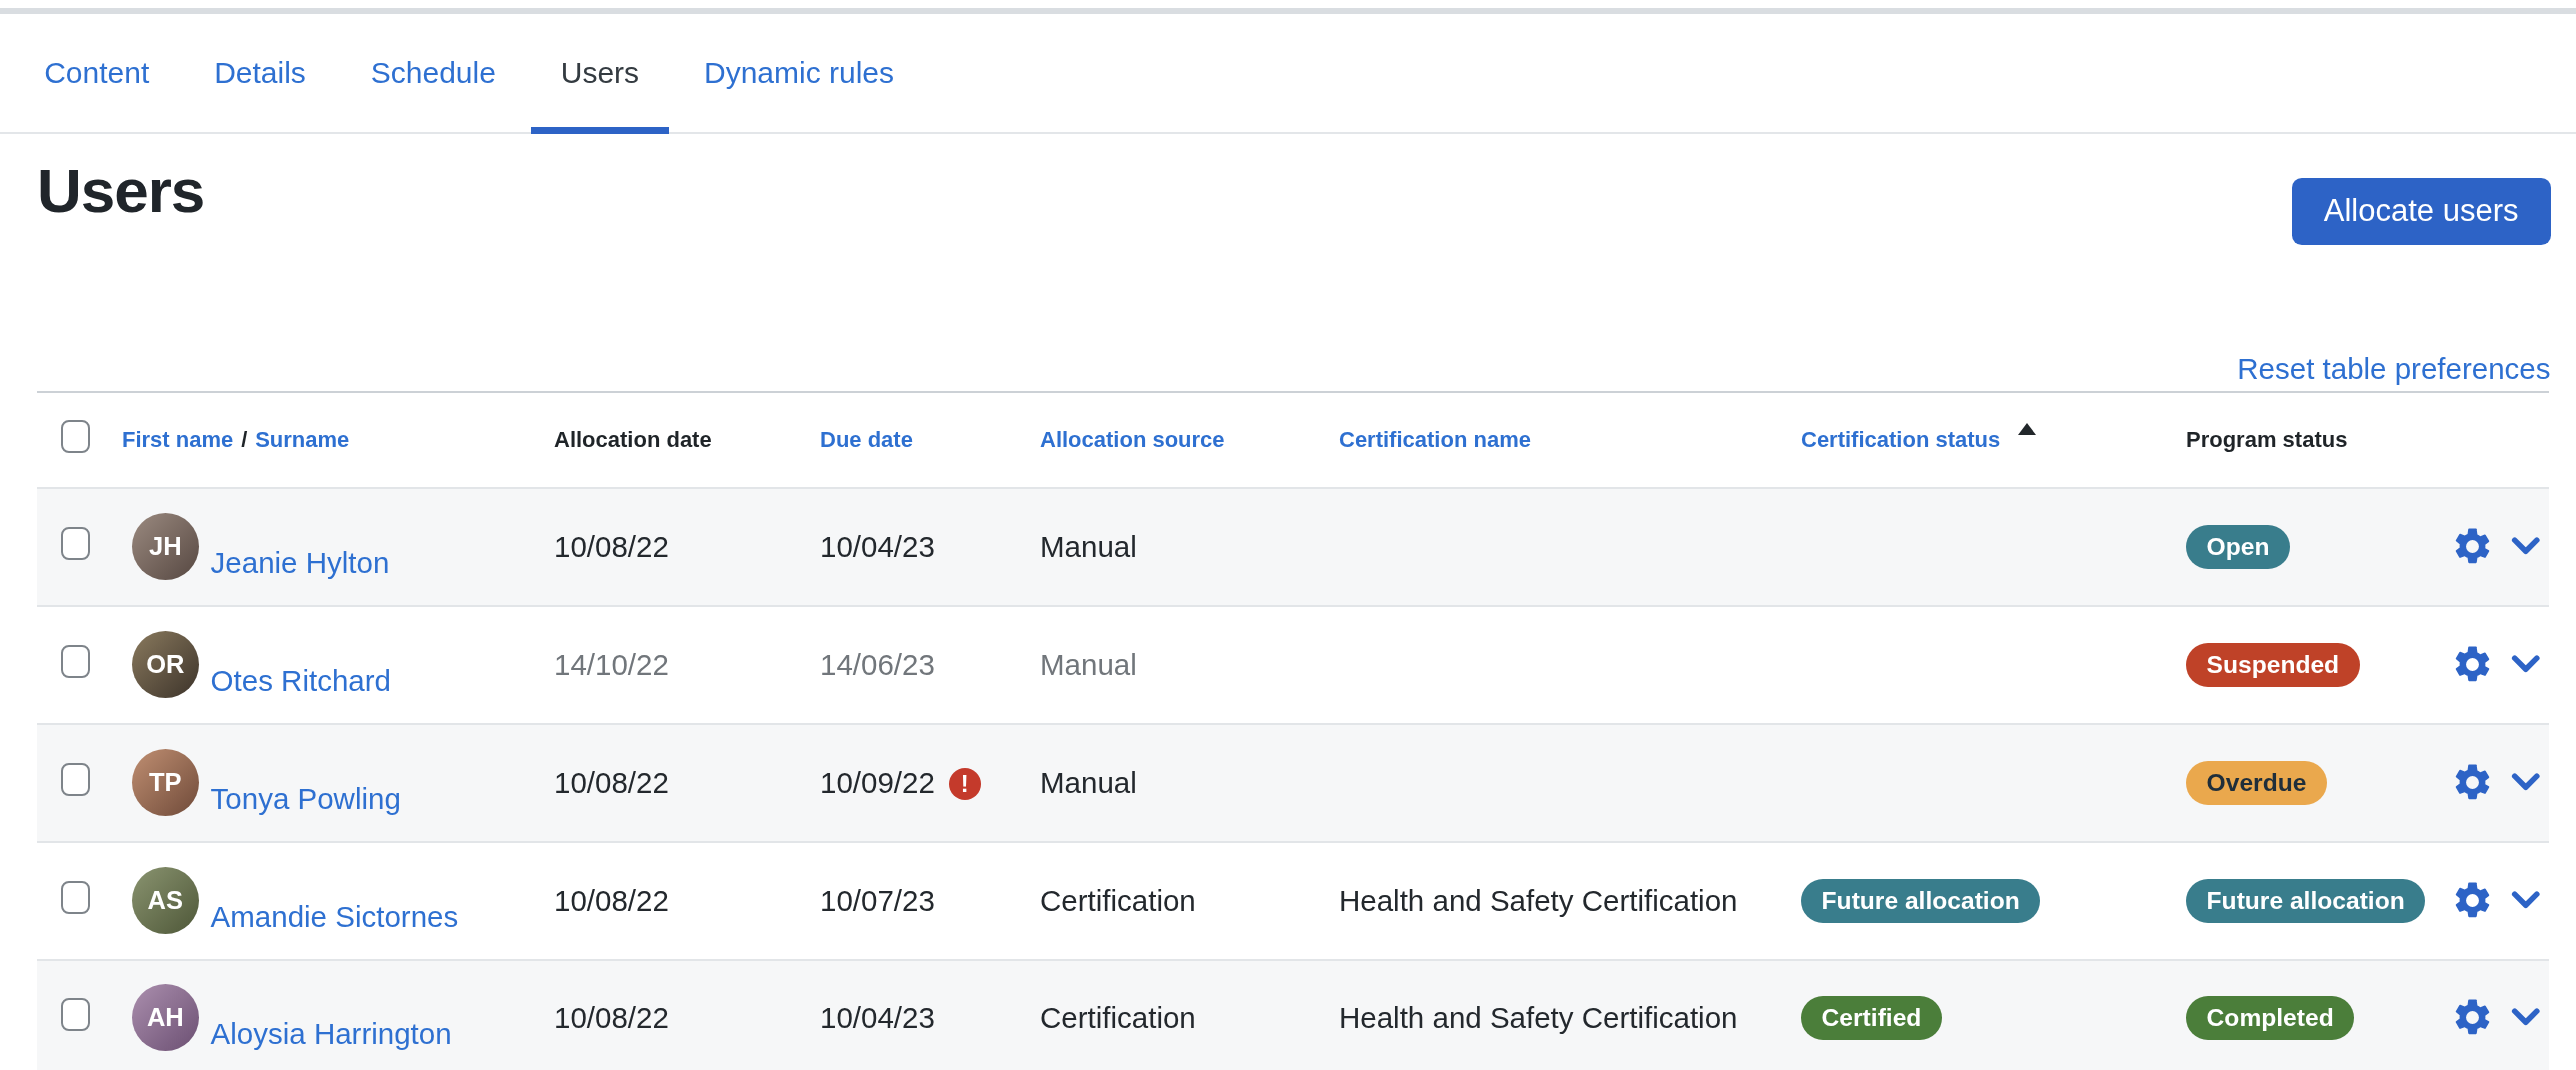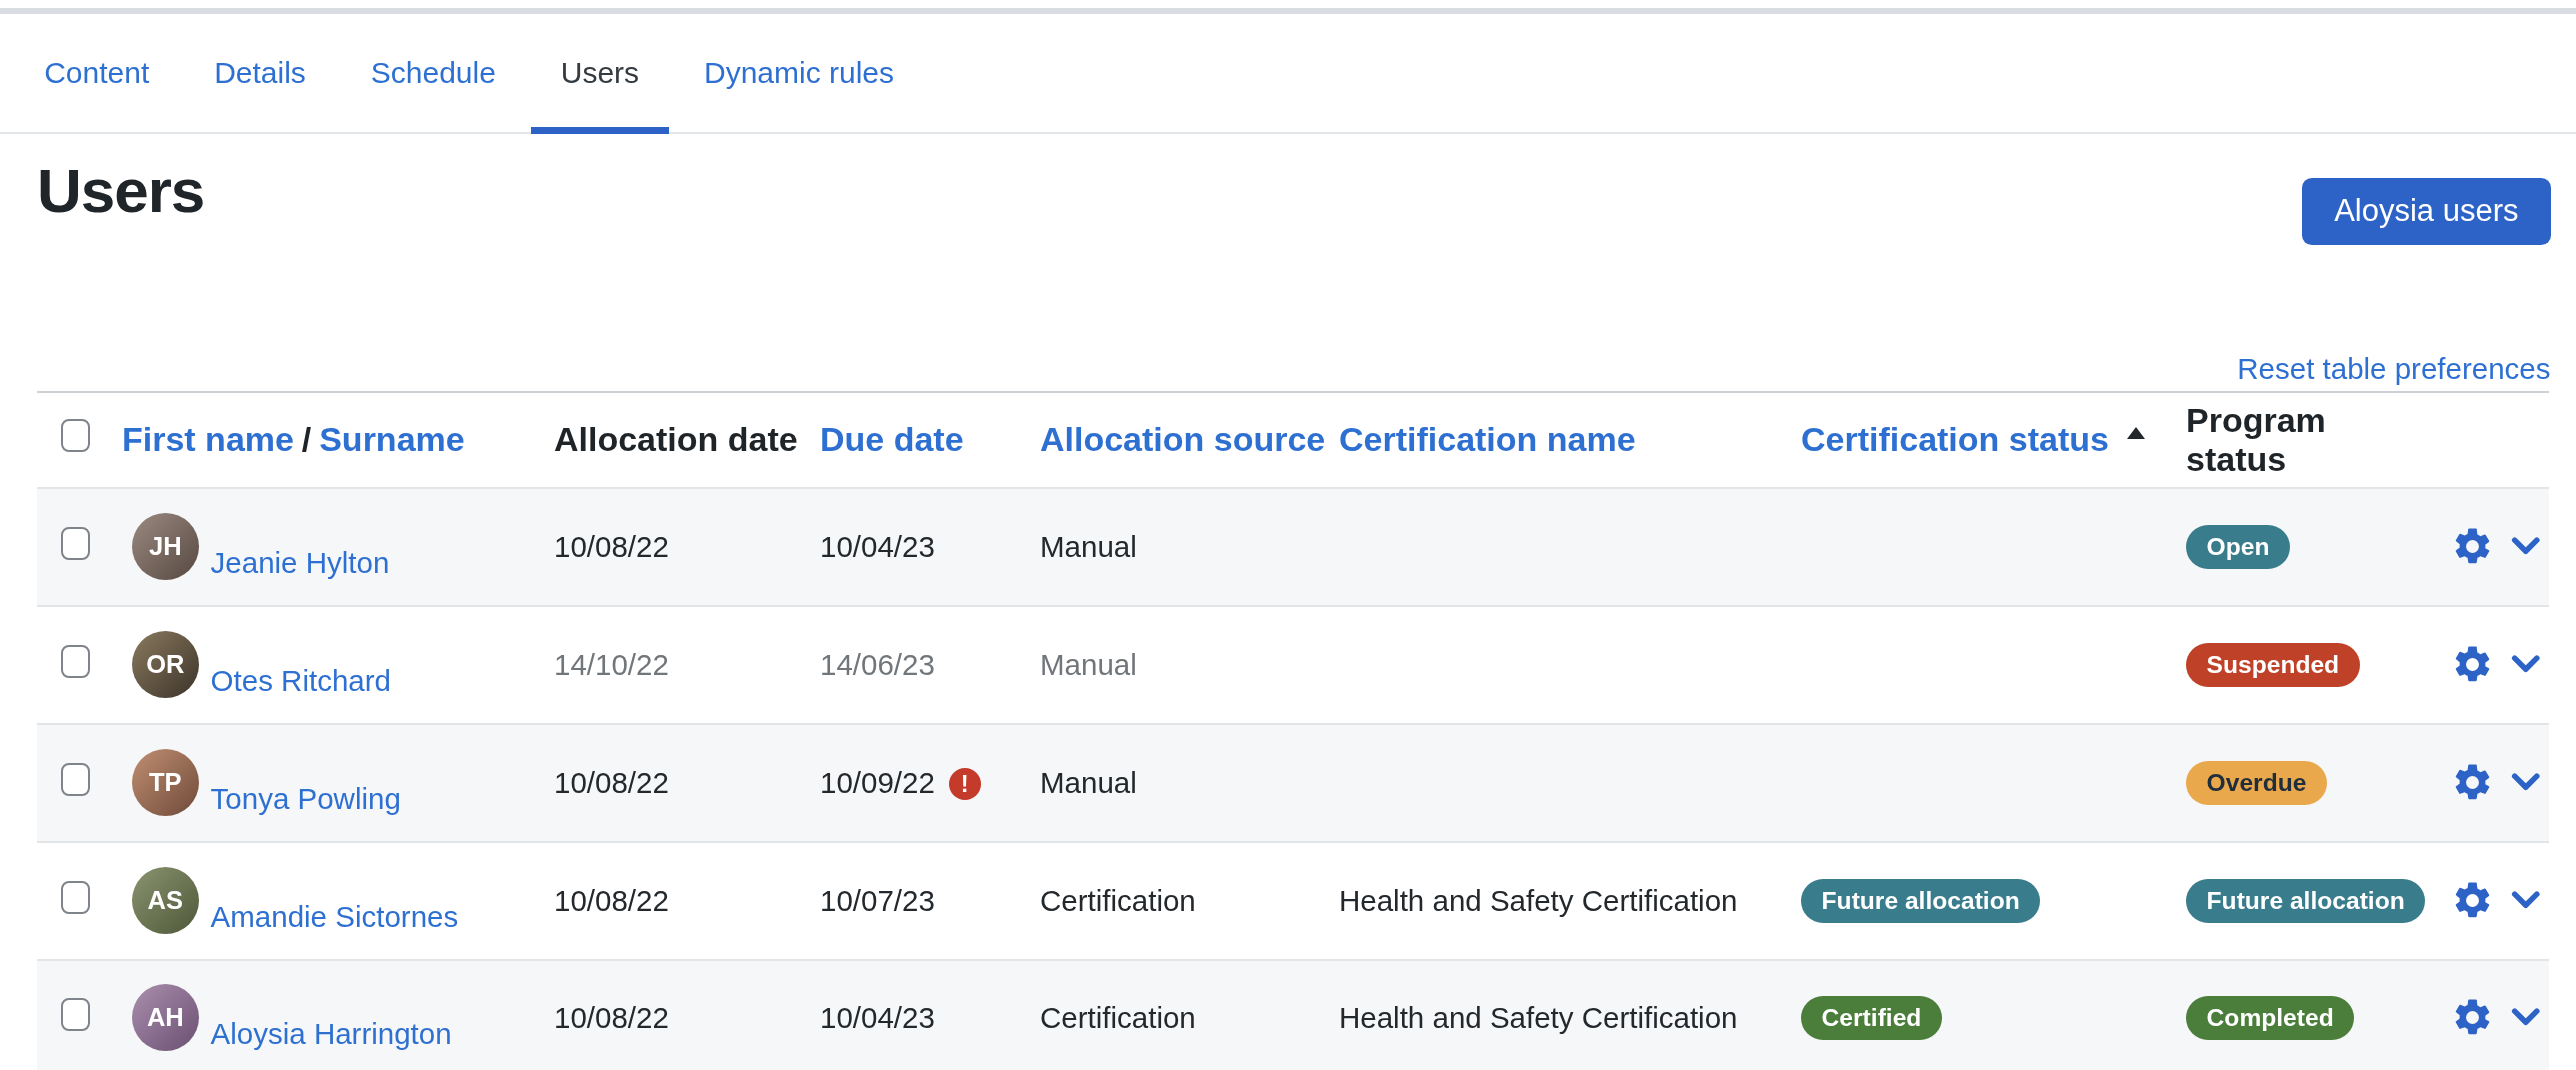"Aloysia users" button.btn-allocate { text: Aloysia -> Allocate }
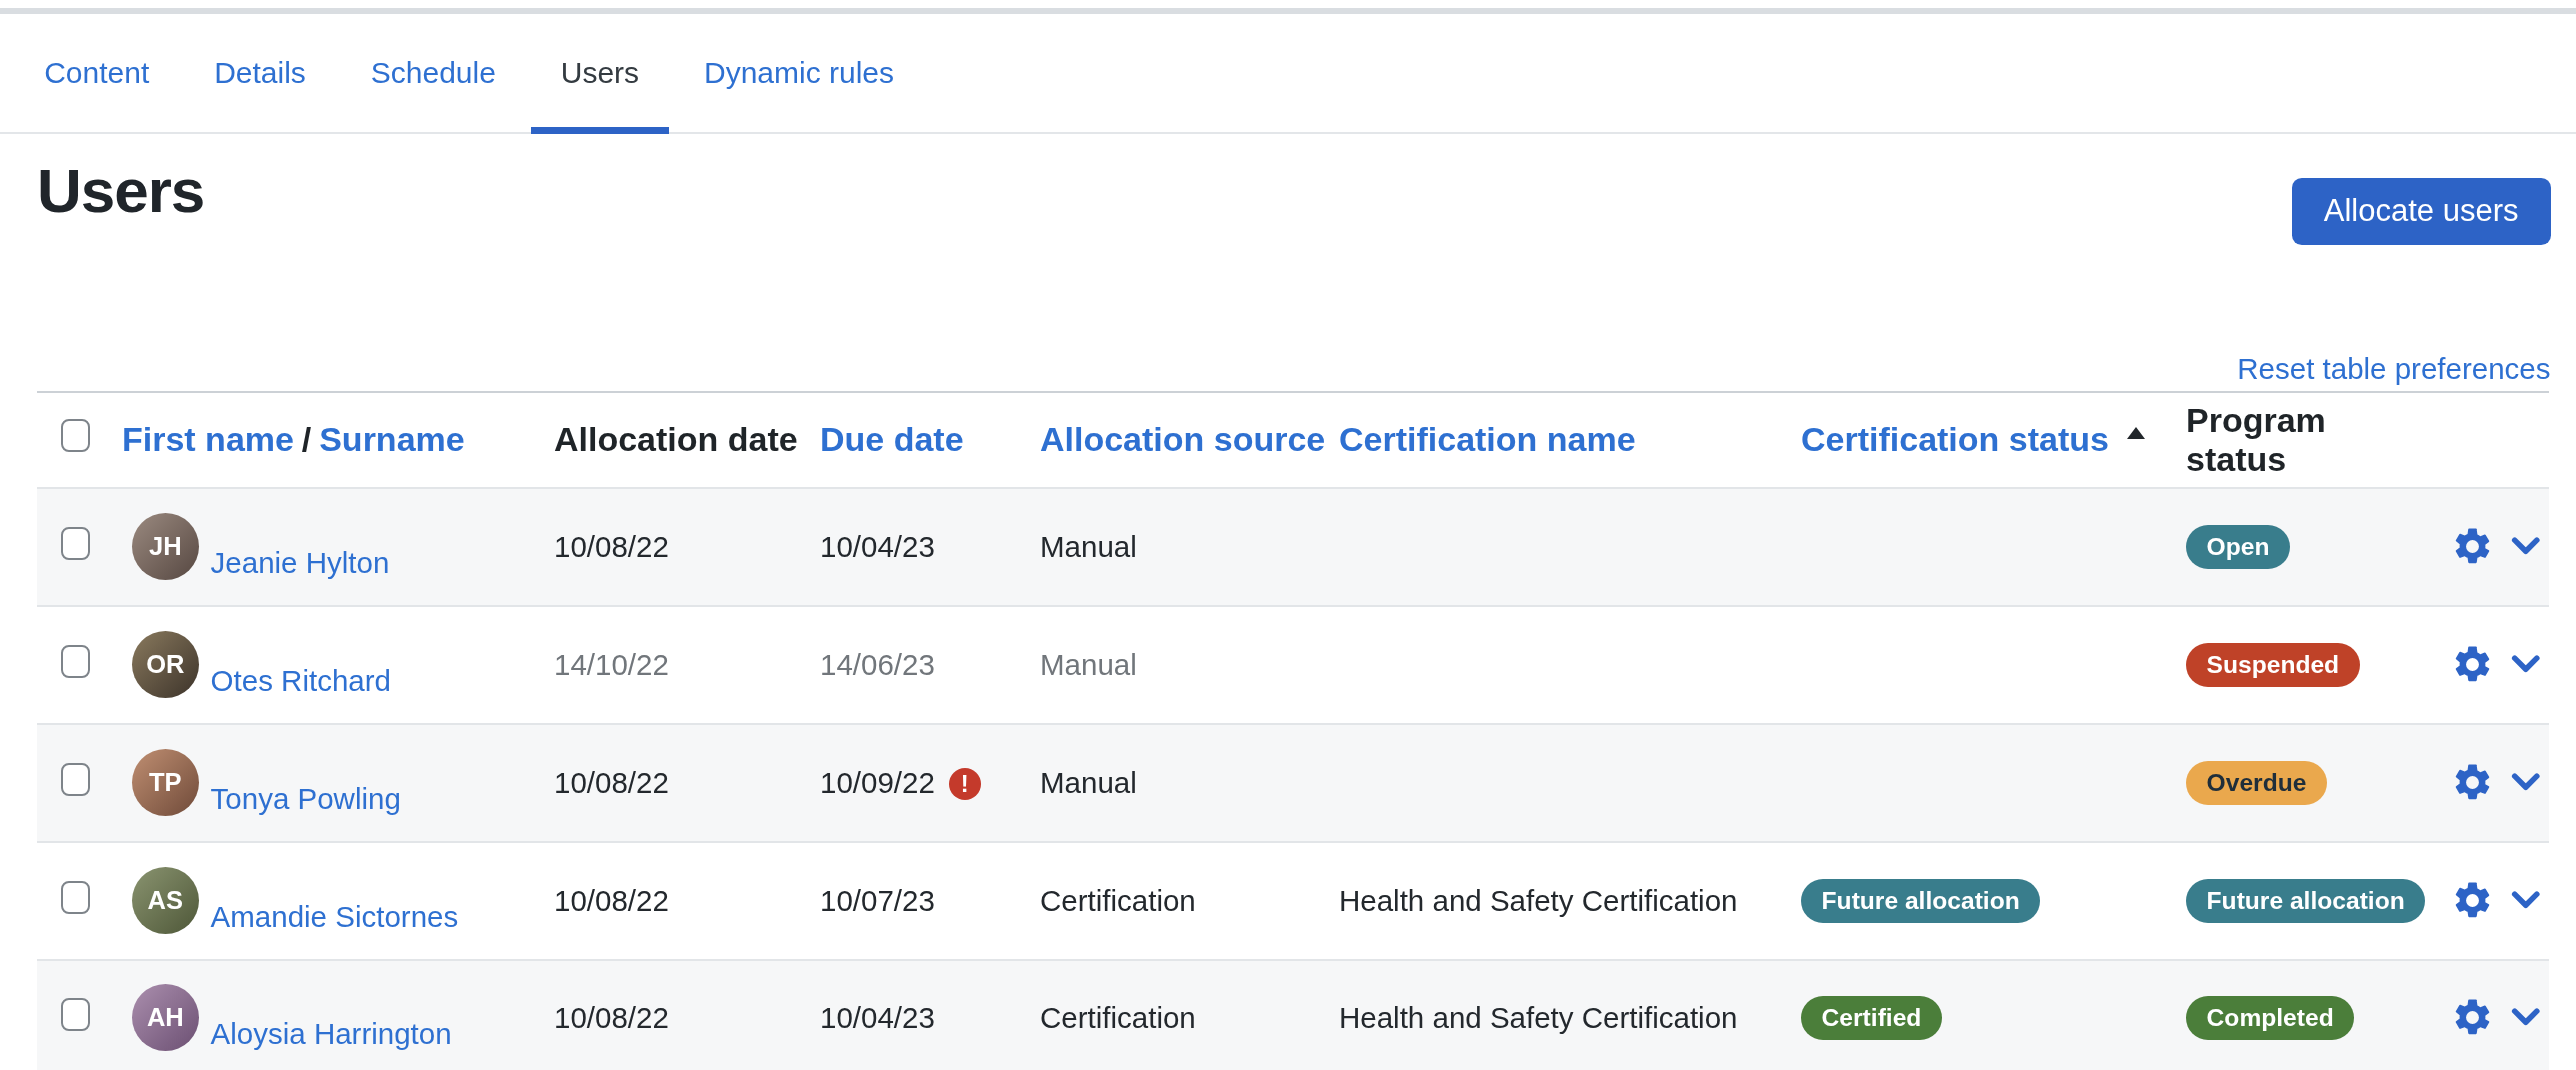"First name / Surname" .thead { font-size: 34px -> 22px }
